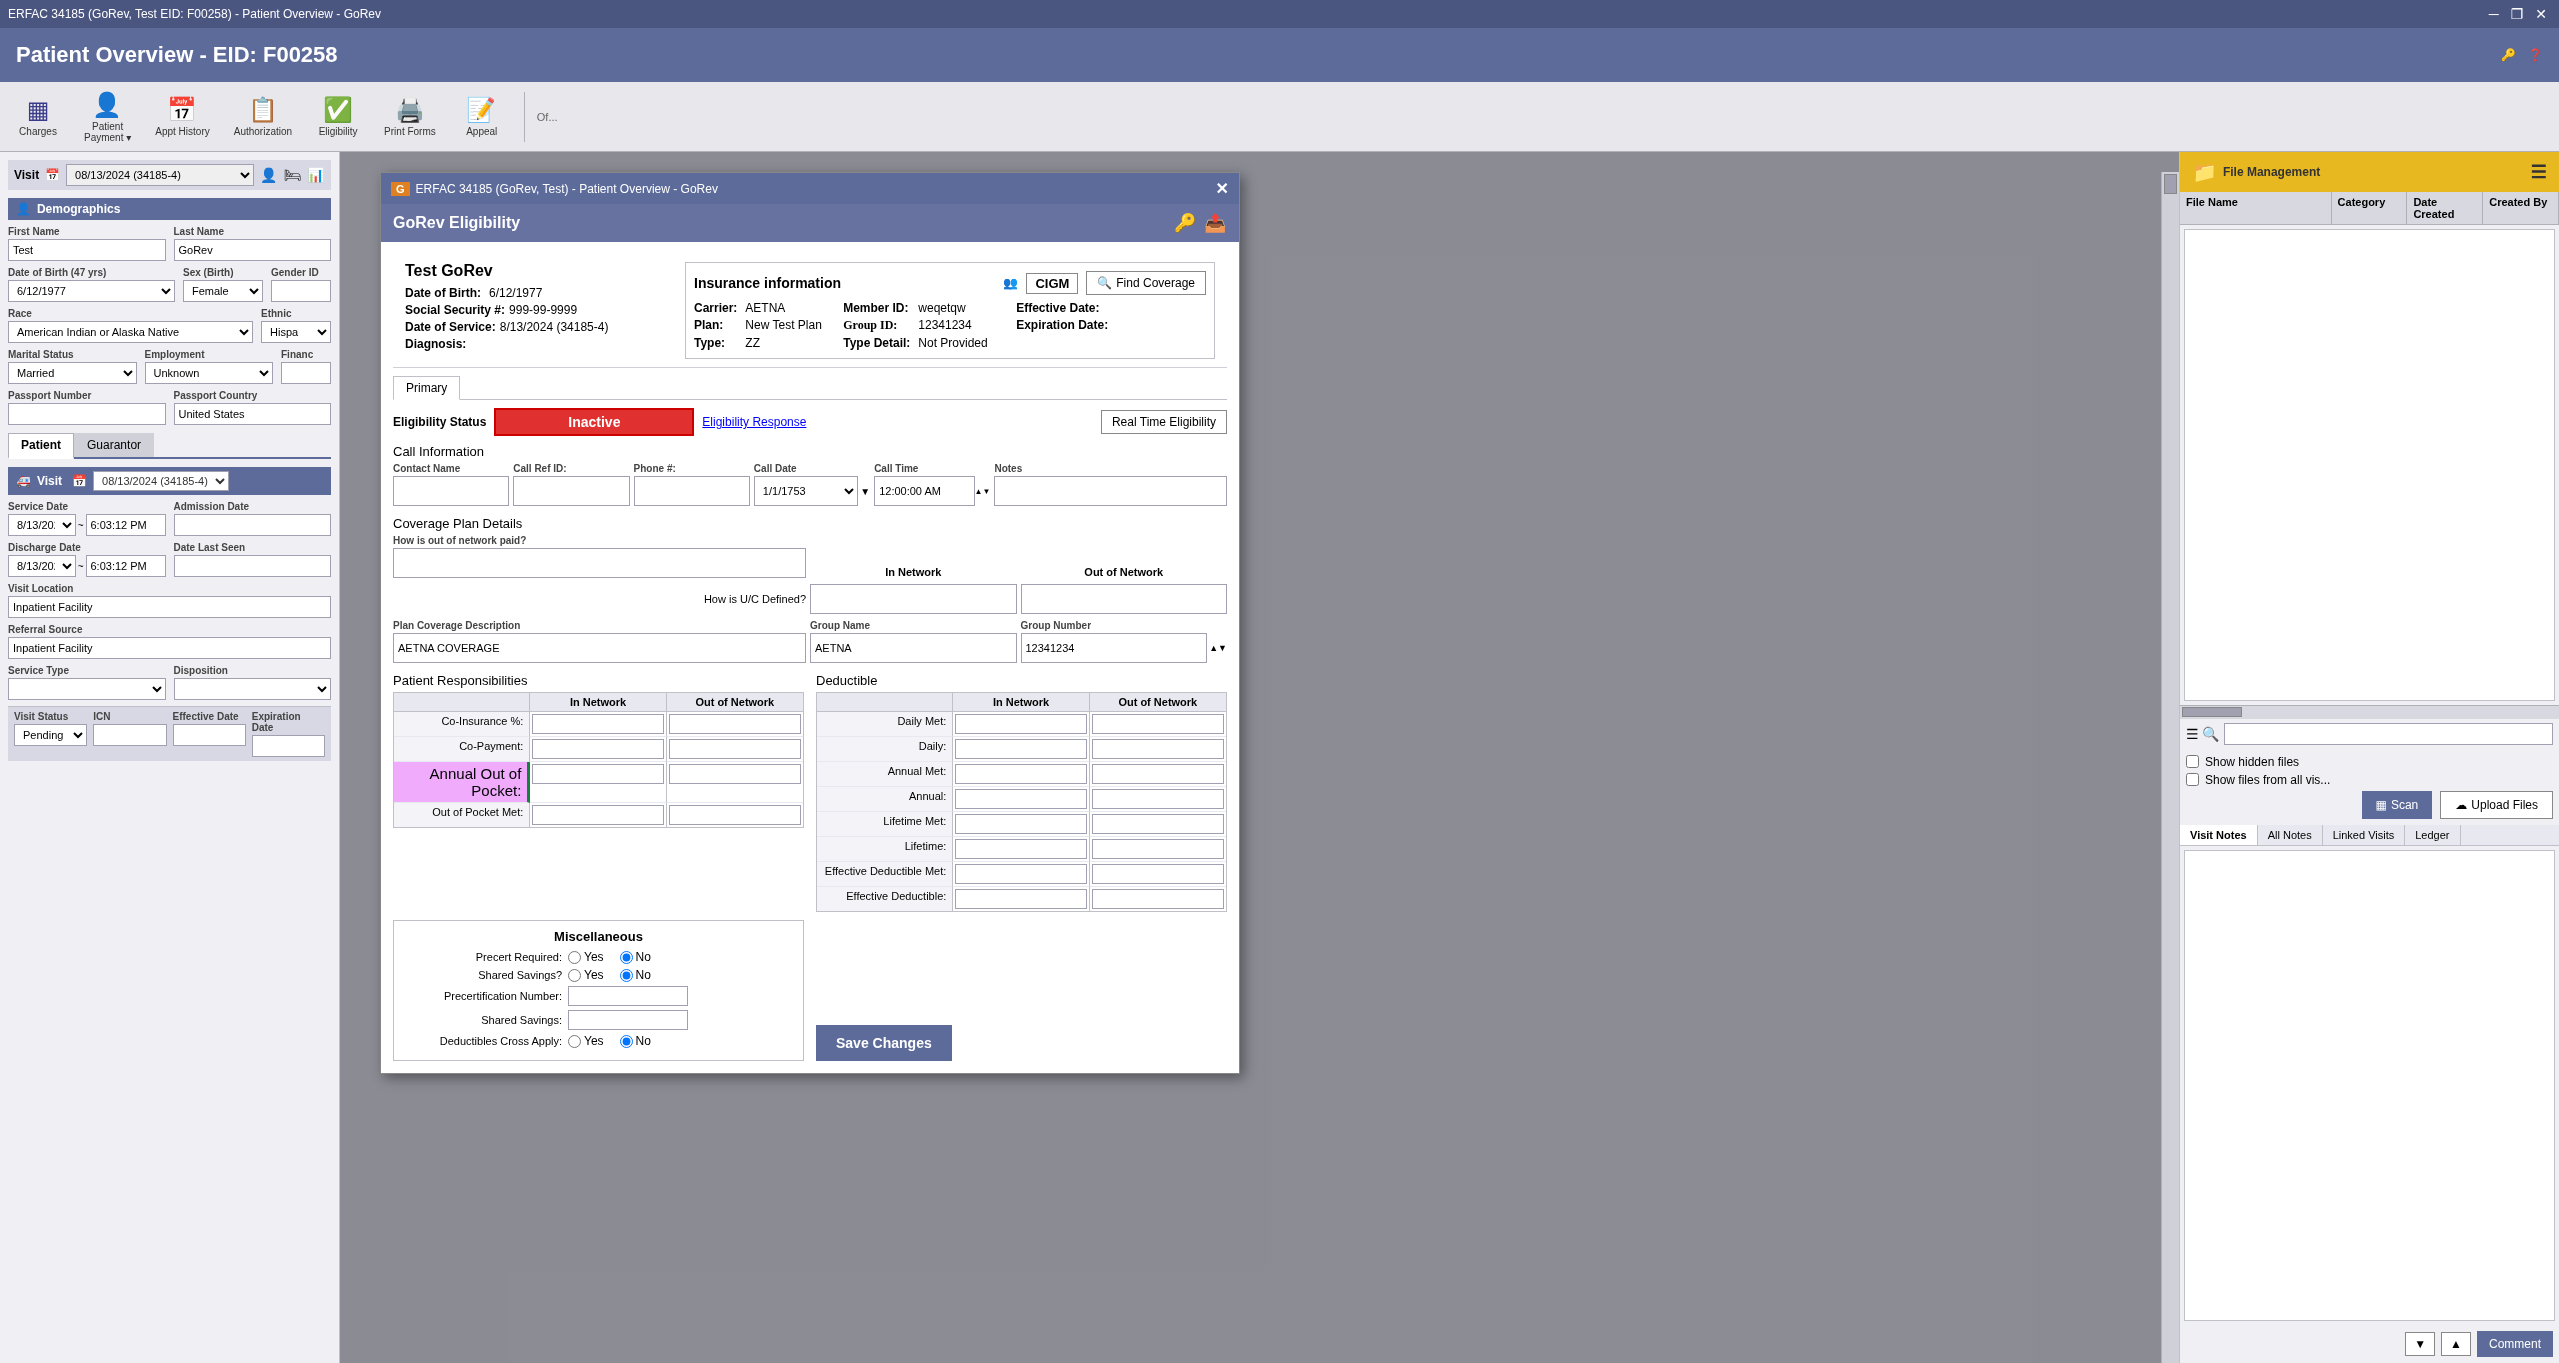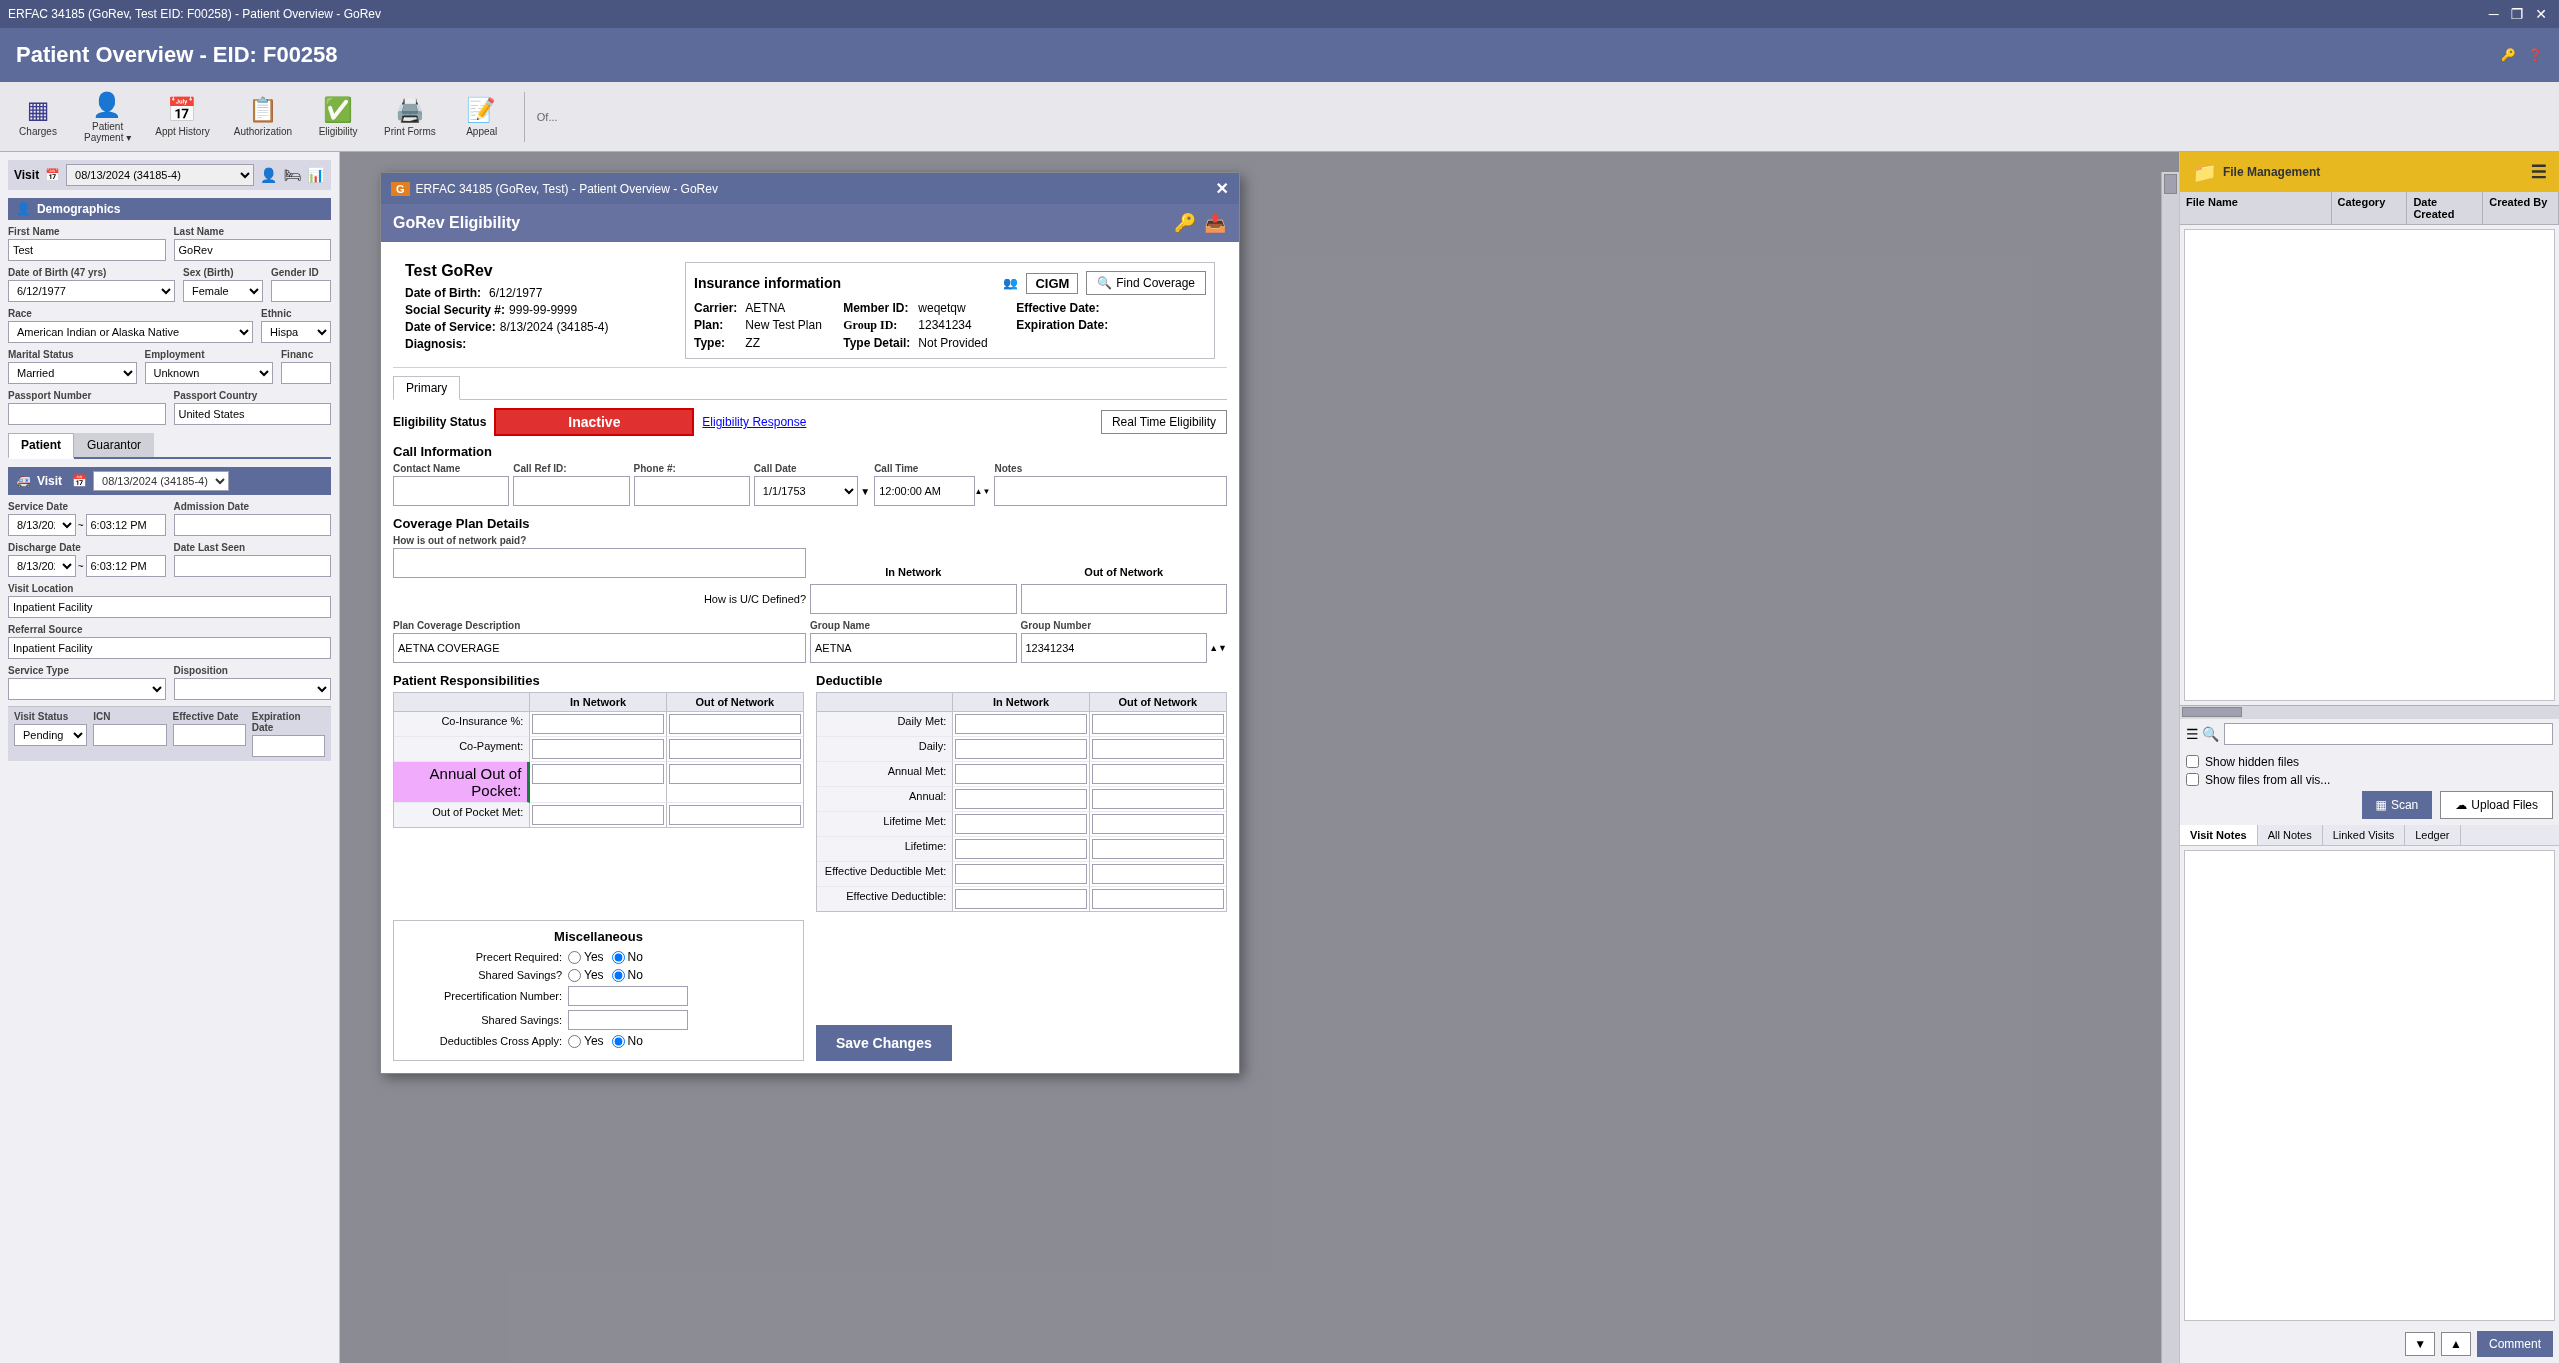"Call Information" .sub-section-title { font-weight: bold -> normal }
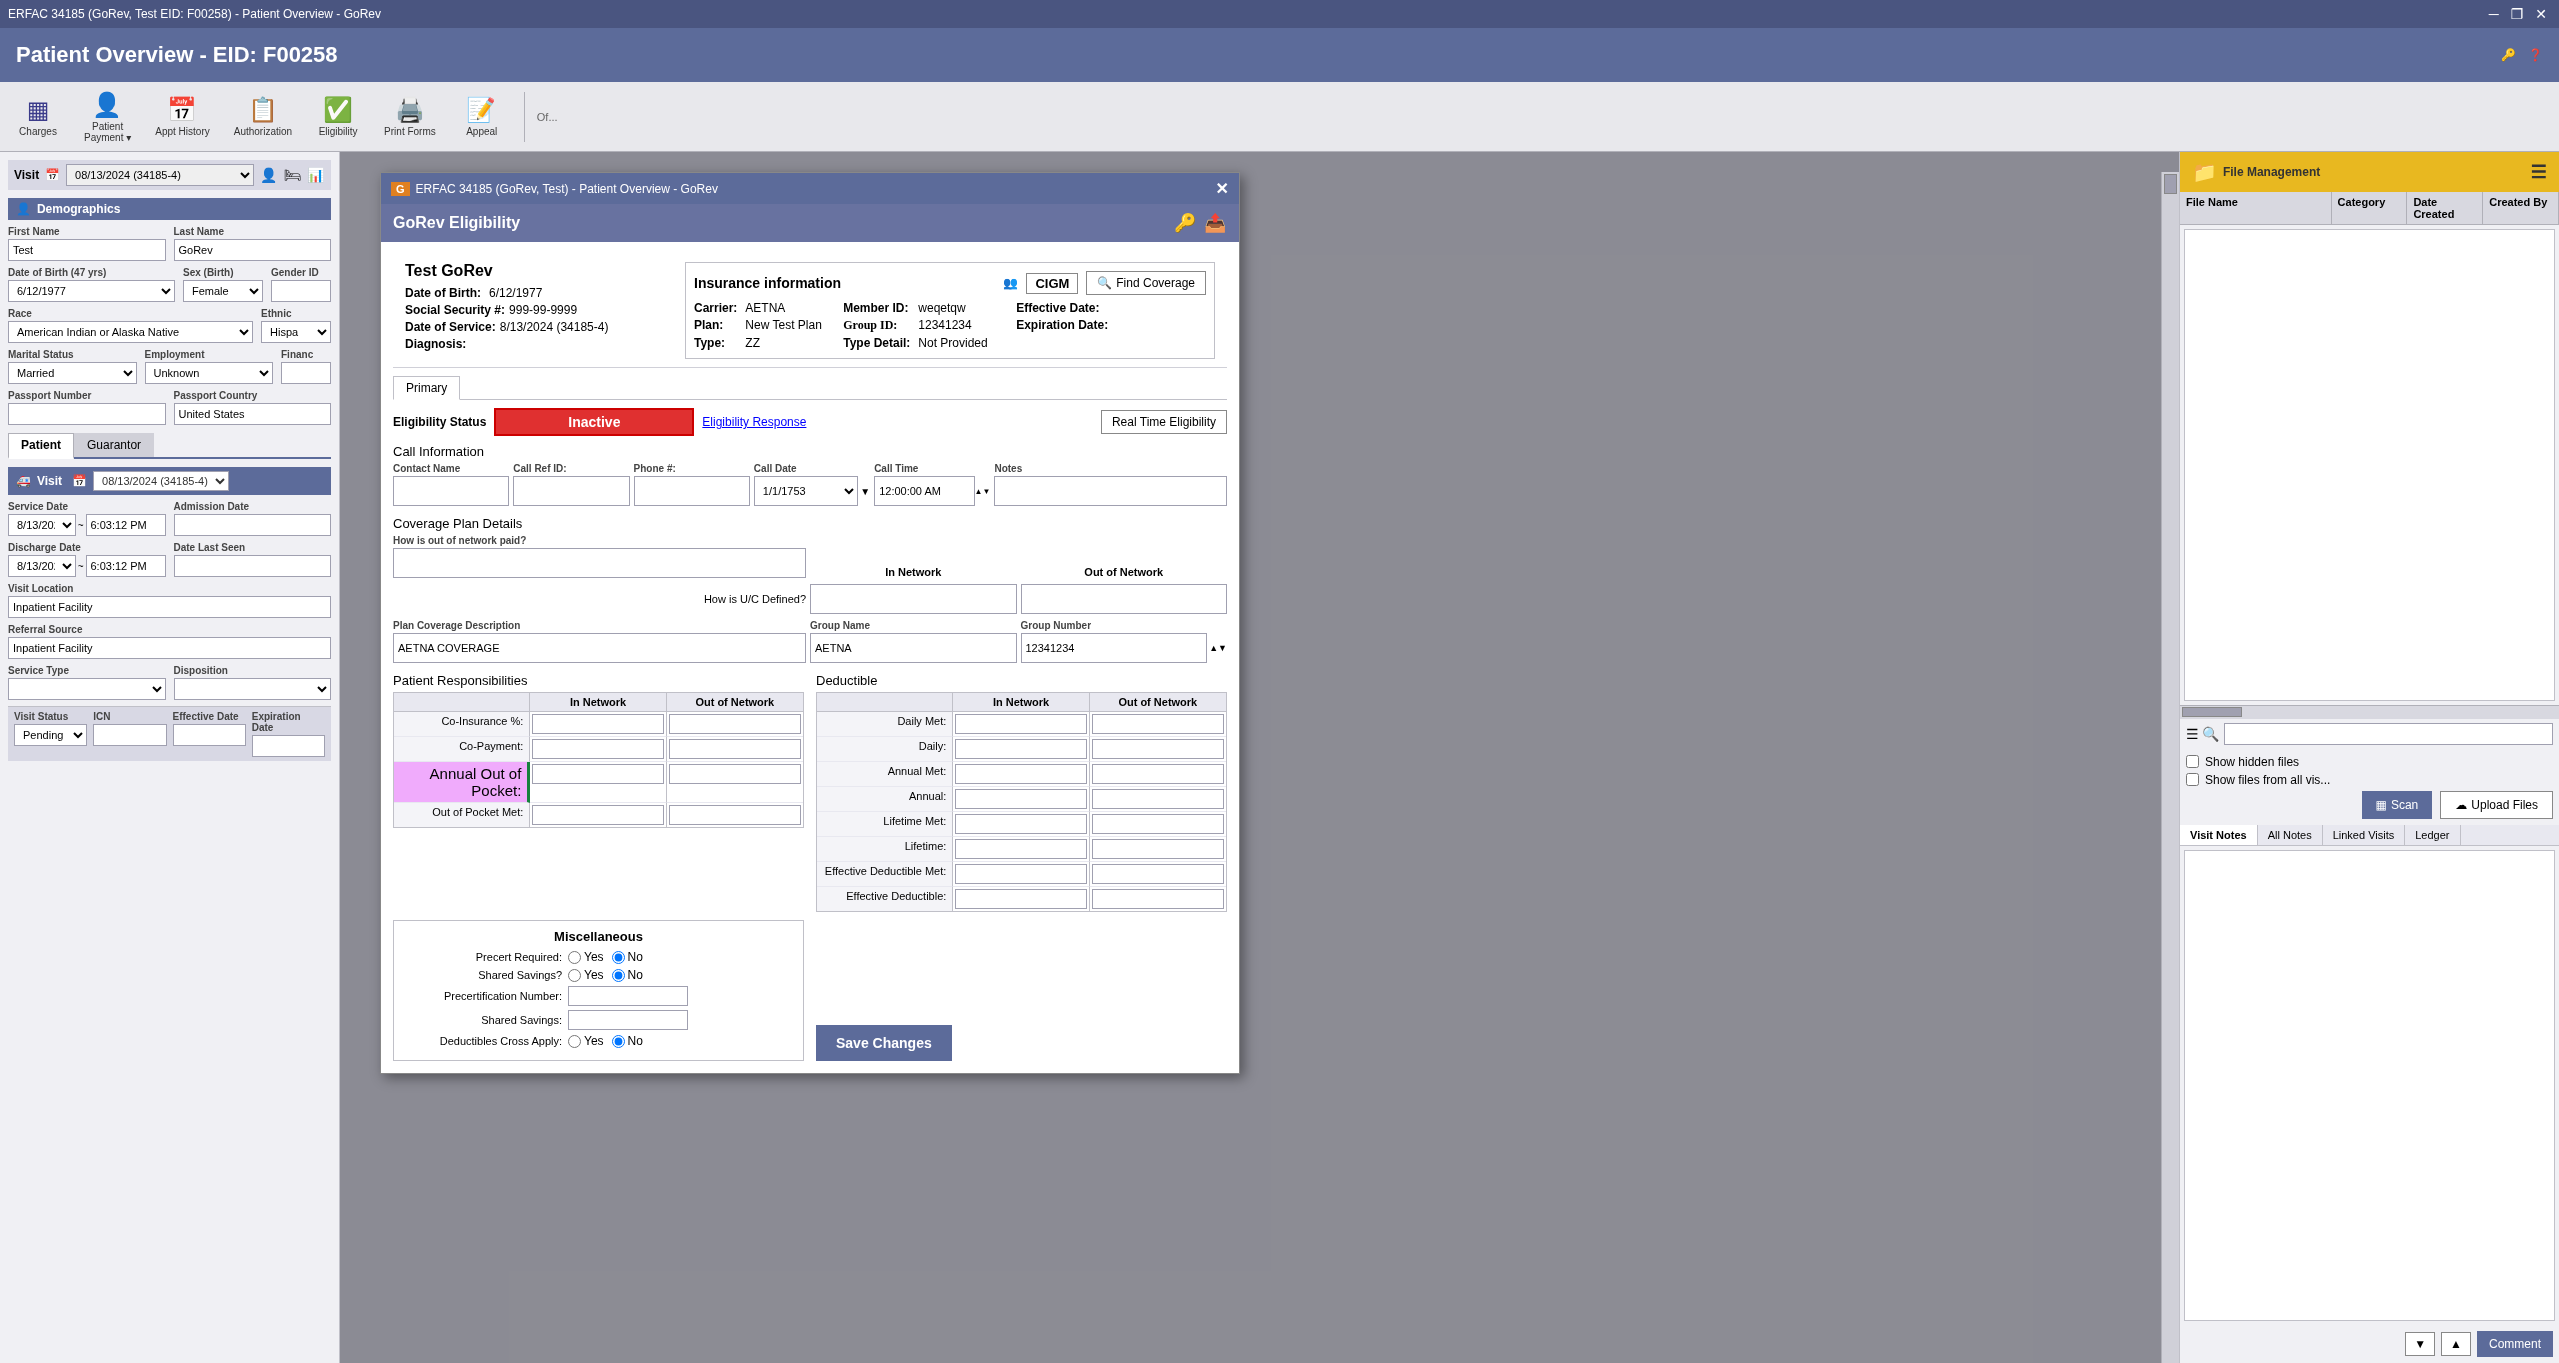"Yes" .radio-group { gap: 8px -> 16px }
